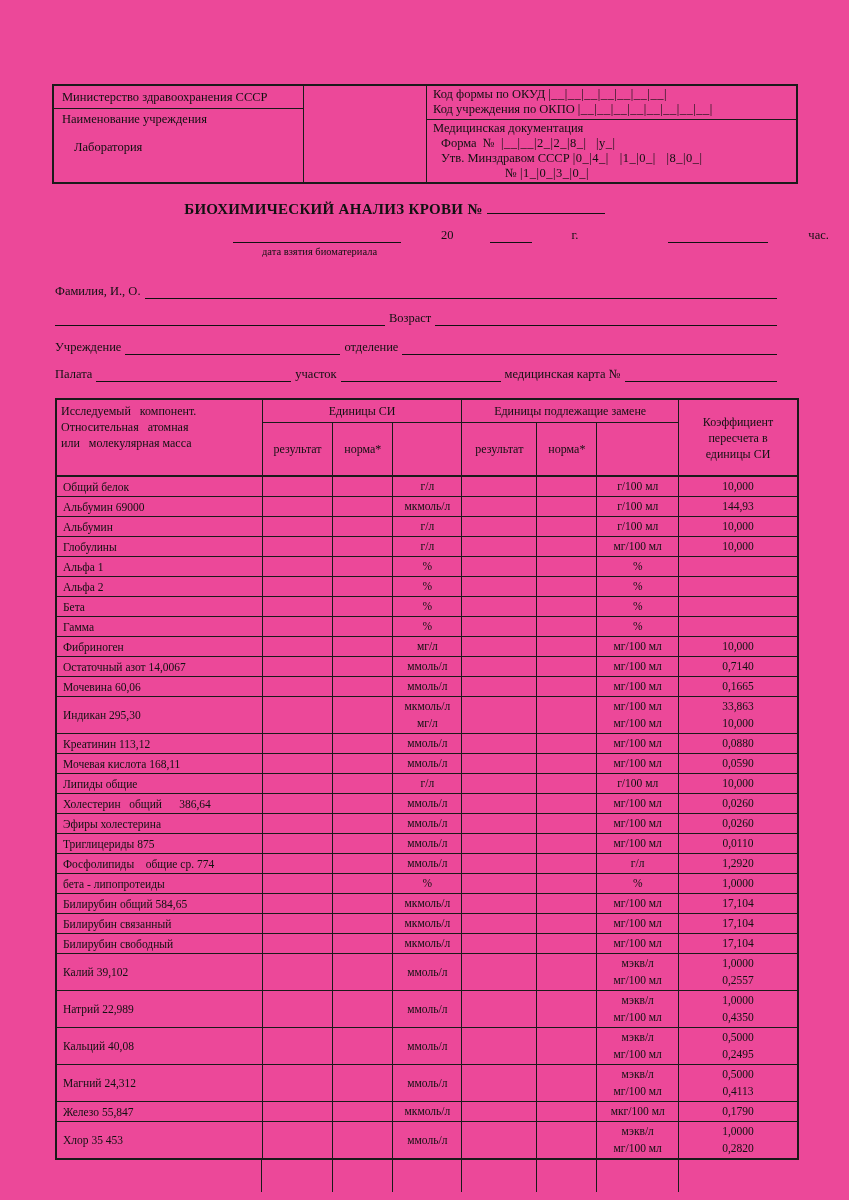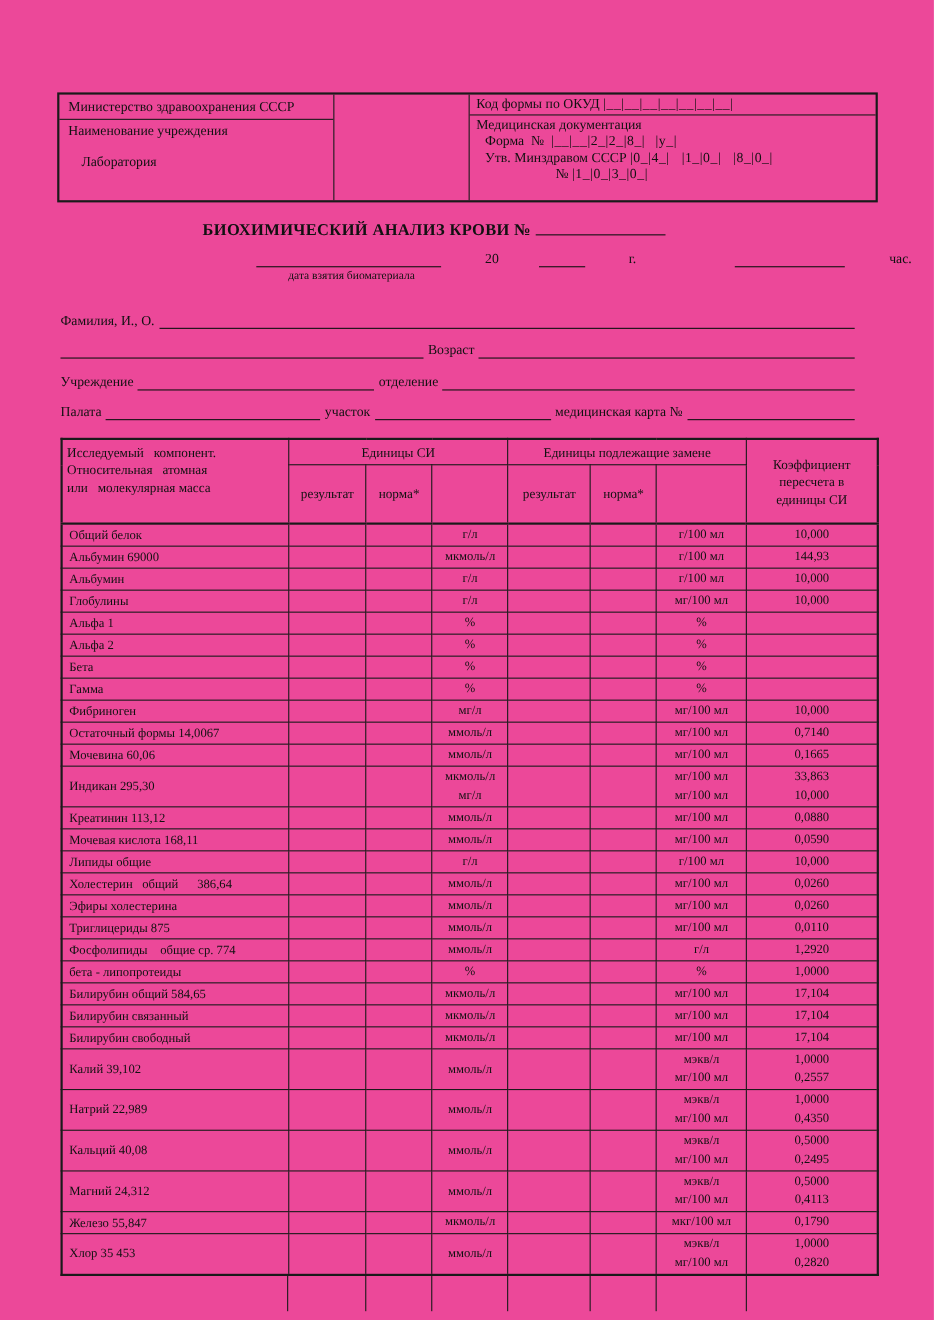"Код учреждения по ОКПО" div { html: none -> <div><span>Код учреждения по ОКПО</span> <span>|__|__|__|__|__|__|__|__|</span></div> }
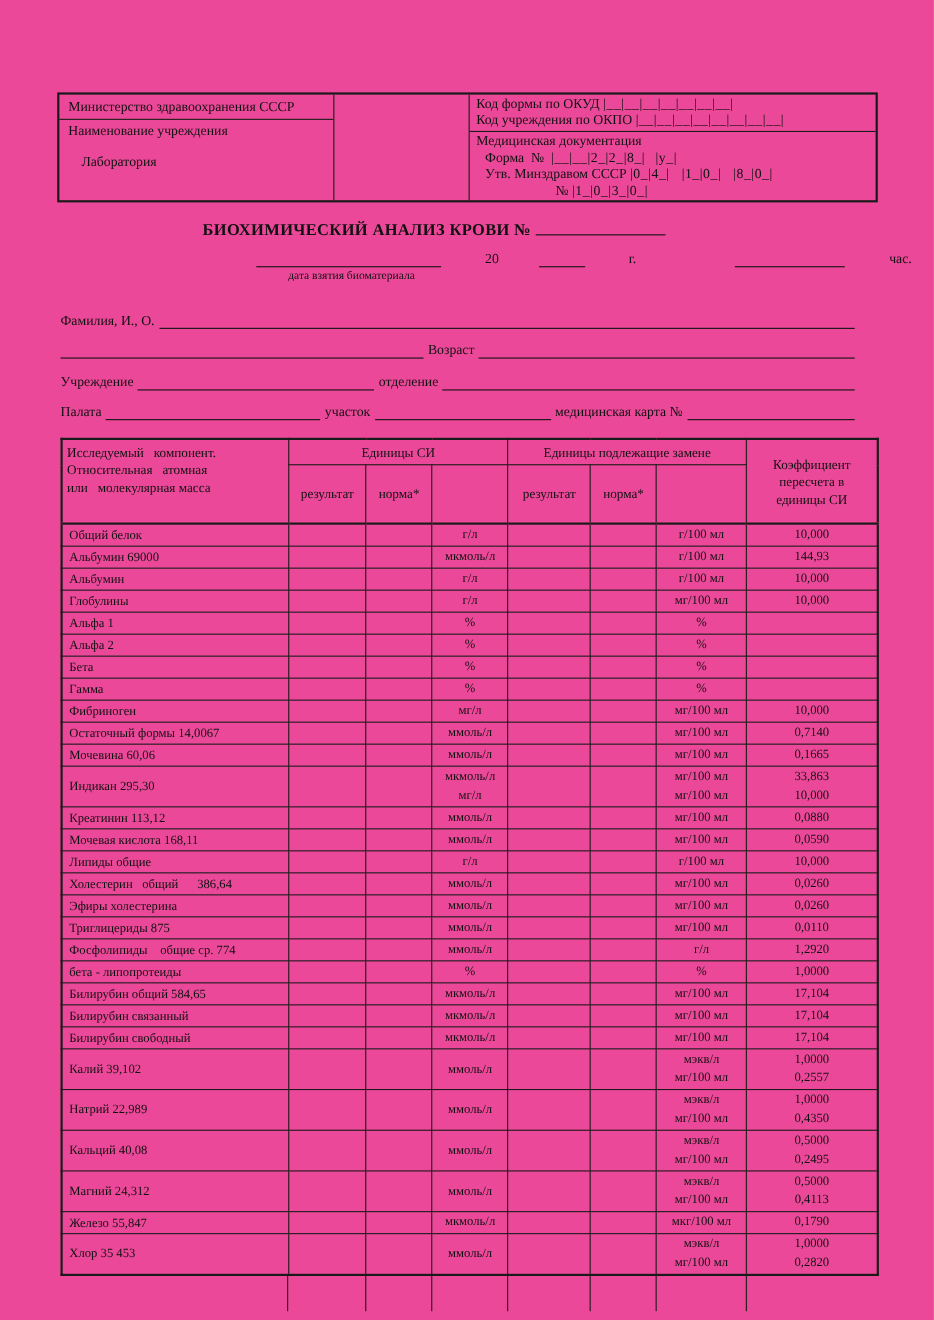"Остаточный формы 14,0067" div { text: формы -> азот }
